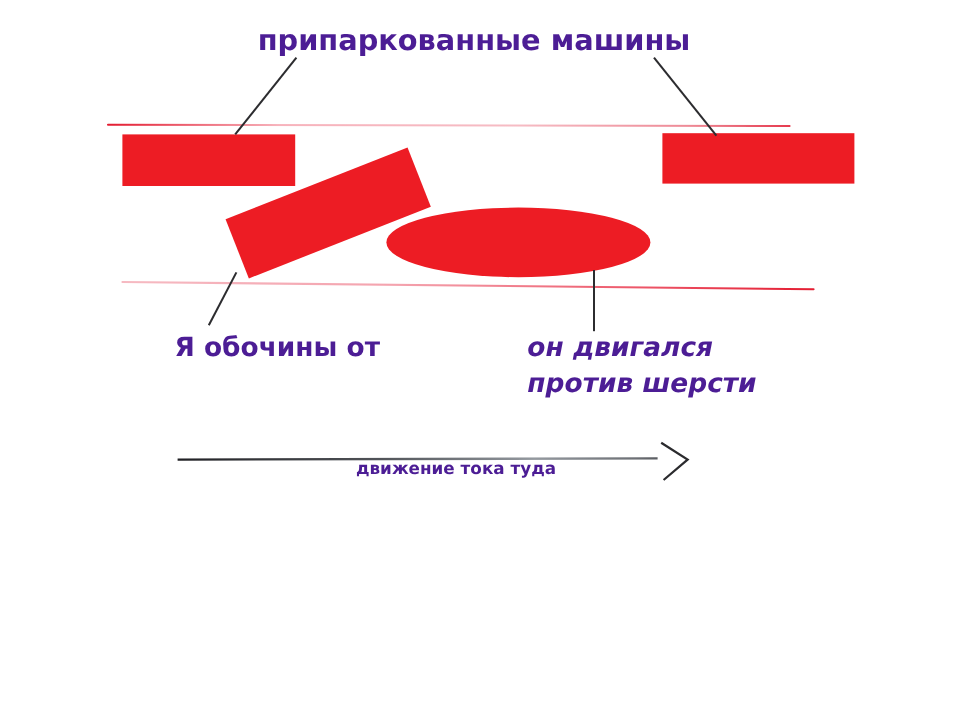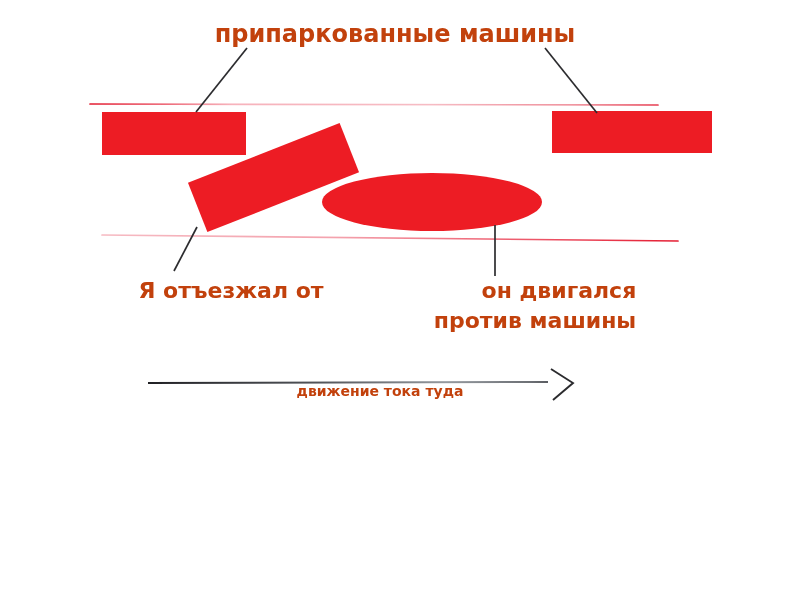"припаркованные машины" .t { color: #c2410c -> #4c1d95; text-align: right -> left }
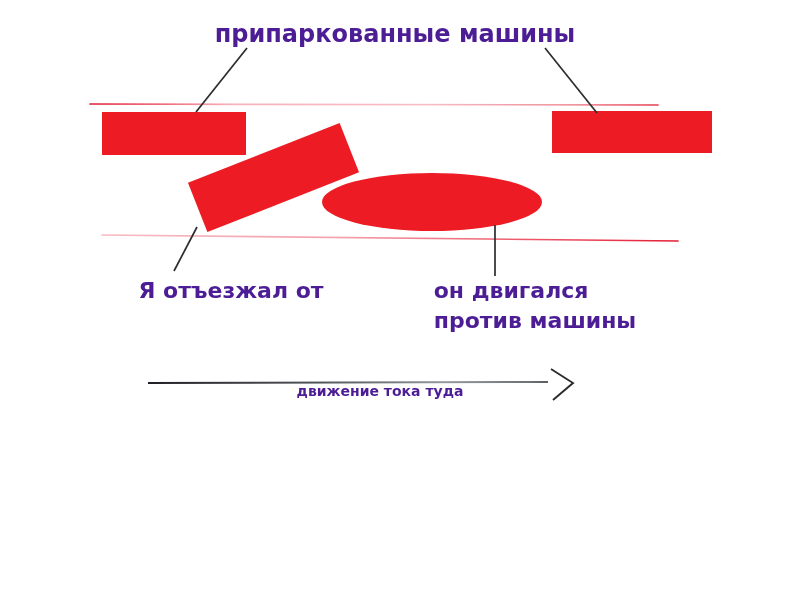"Я отъезжал от" div { text: отъезжал -> обочины }
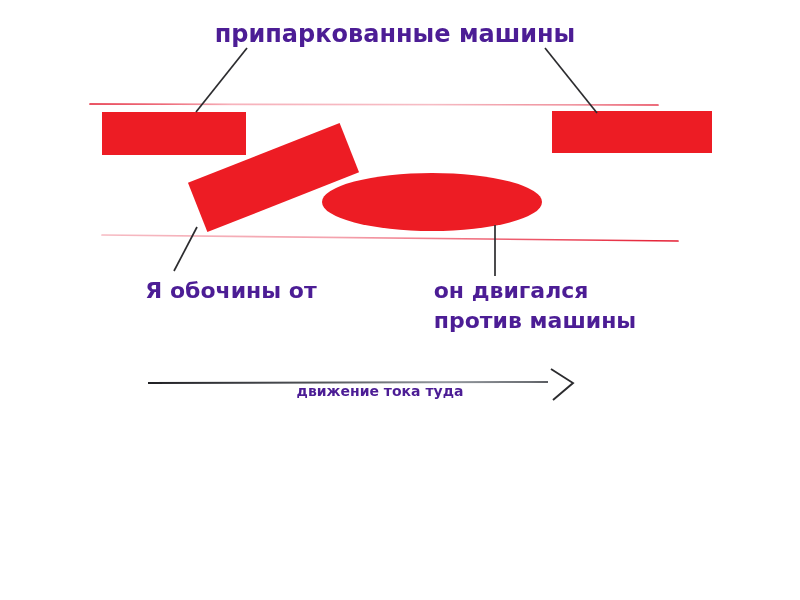"он двигался" .label-right { font-style: none -> italic }
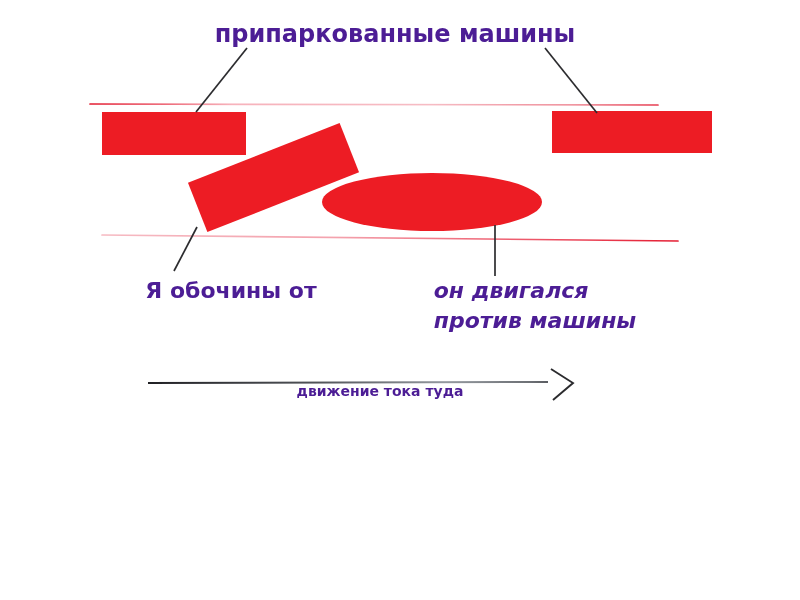"против машины" div { text: машины -> шерсти }
